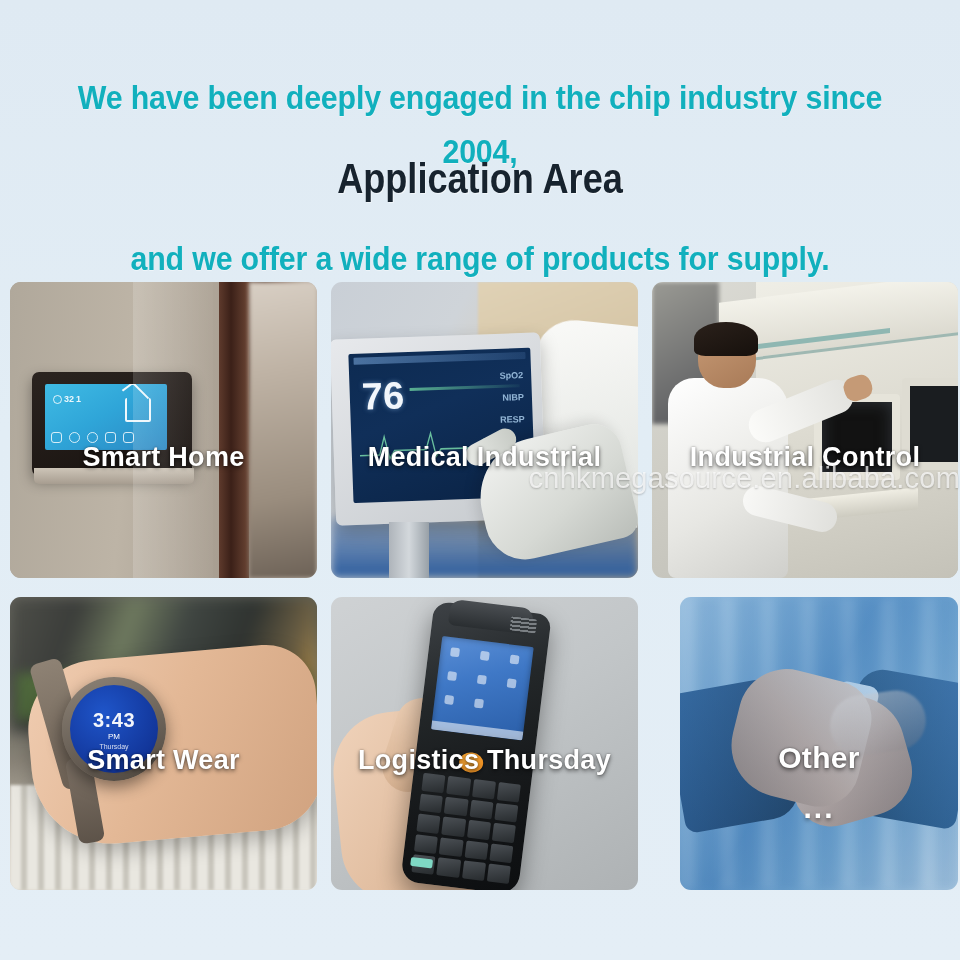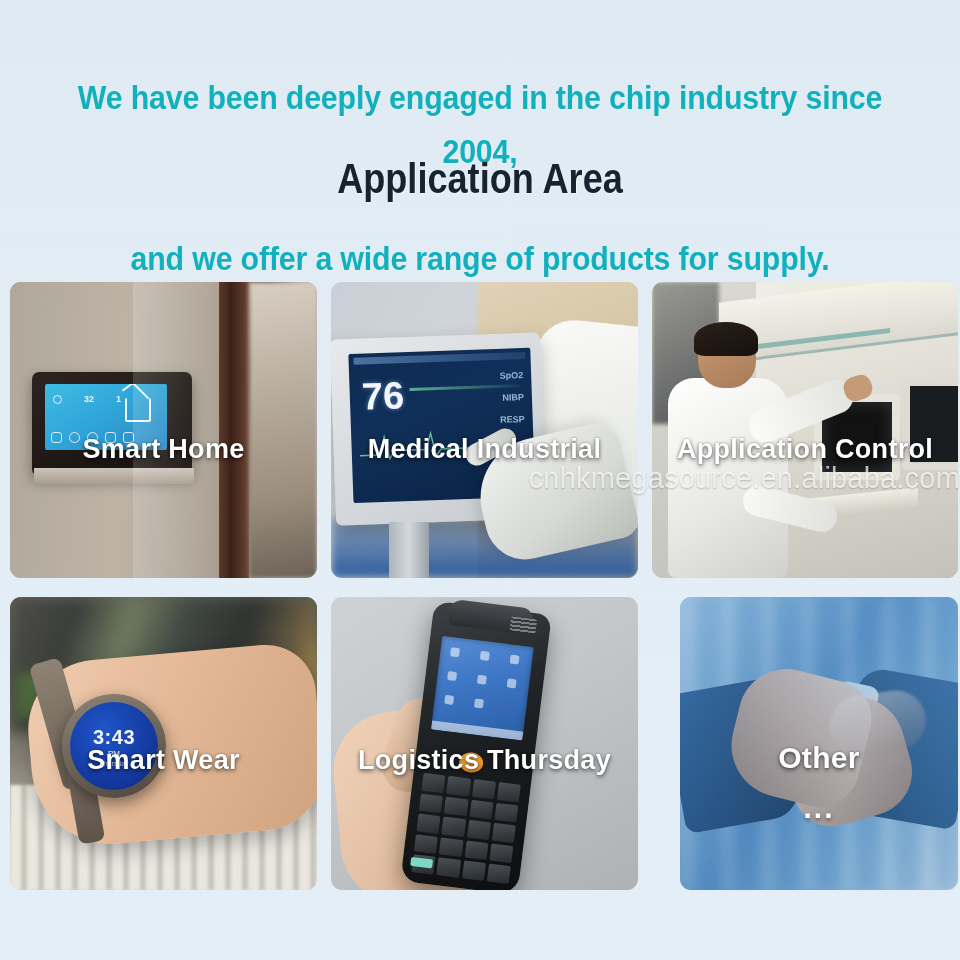"32" .c1 .panel .screen .wrow { gap: 22px -> 2px }
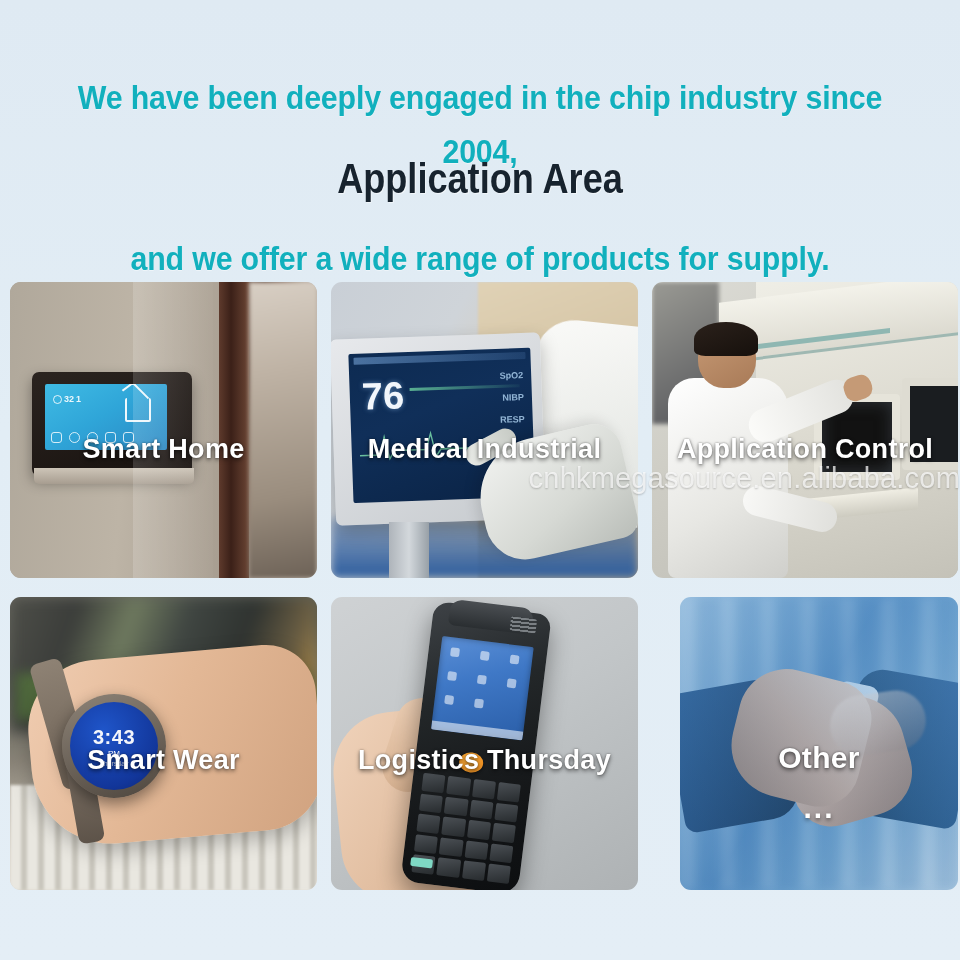"Smart Home" .label-mid { top: 152px -> 160px }
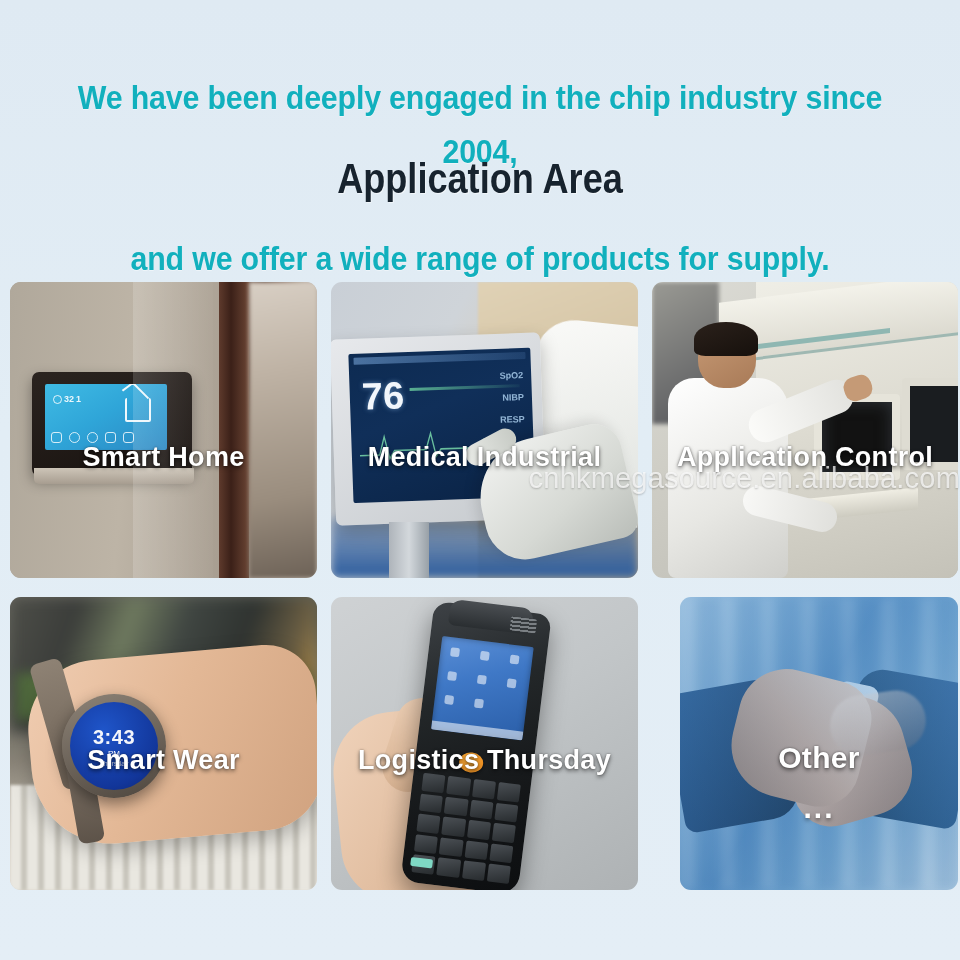"Application Control" div.card-label { text: Application -> Industrial }
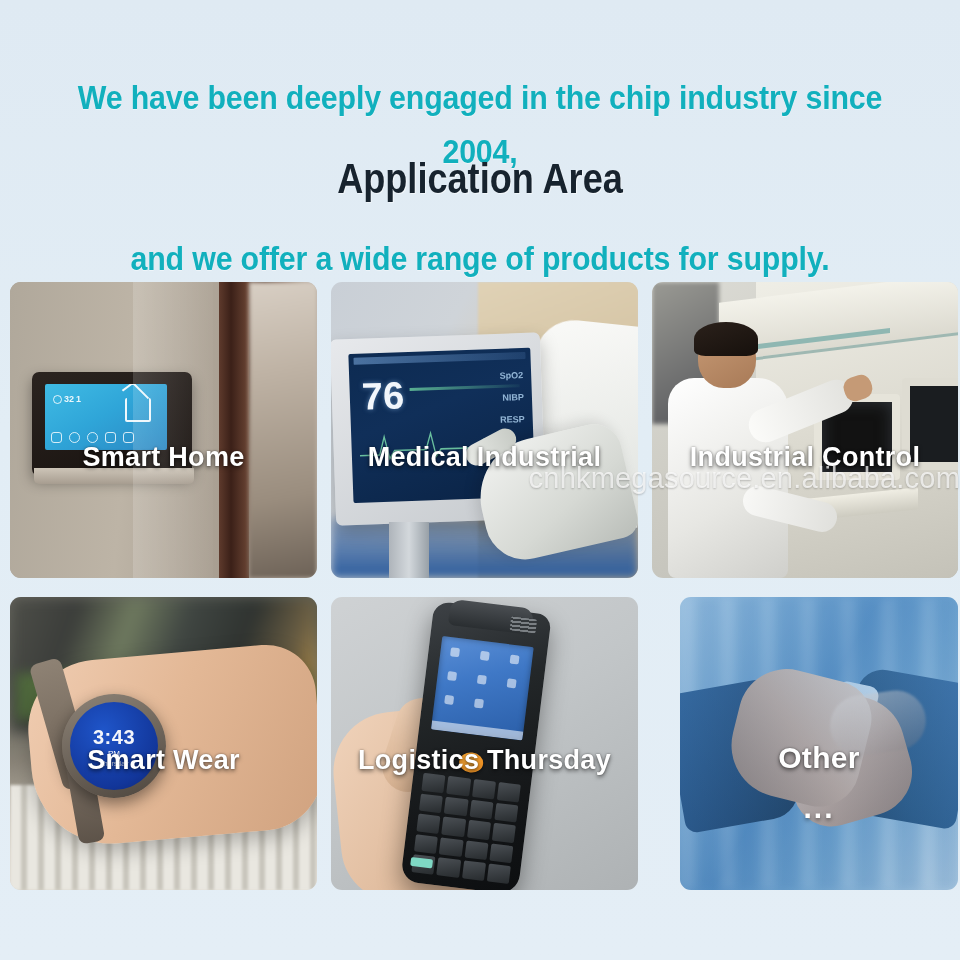"3:43" .c4 .watch { top: 97px -> 80px }
